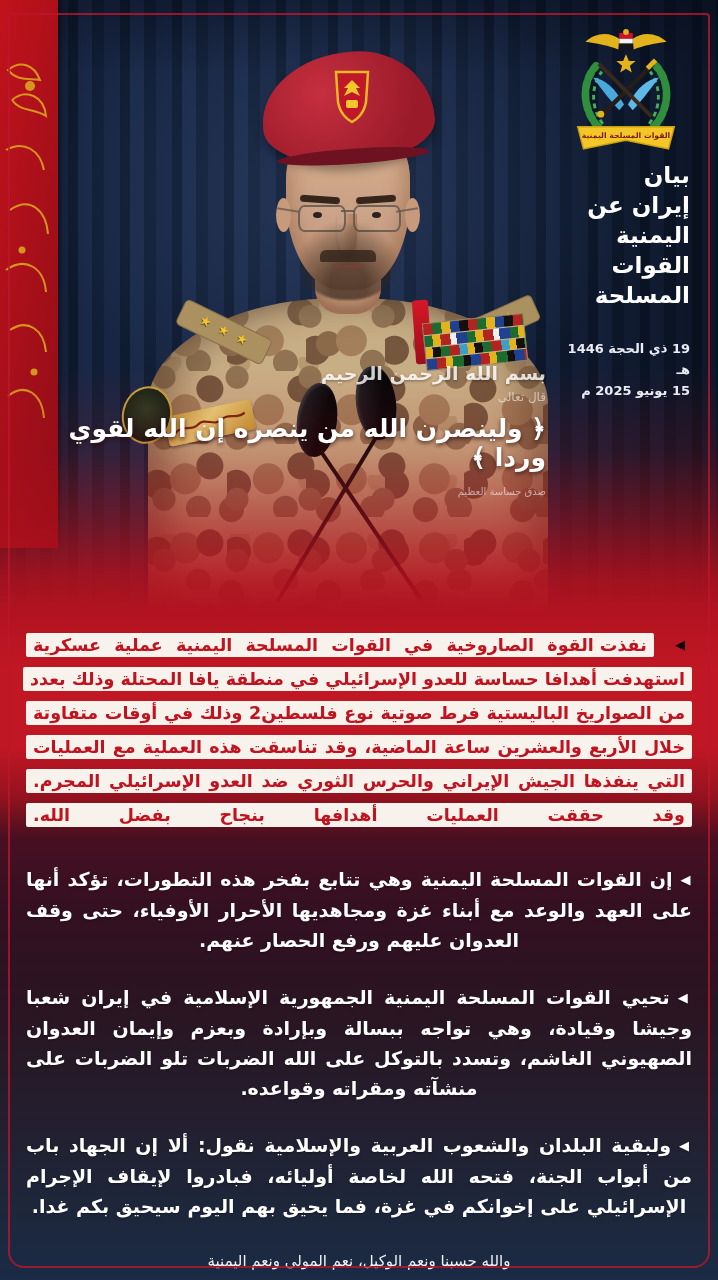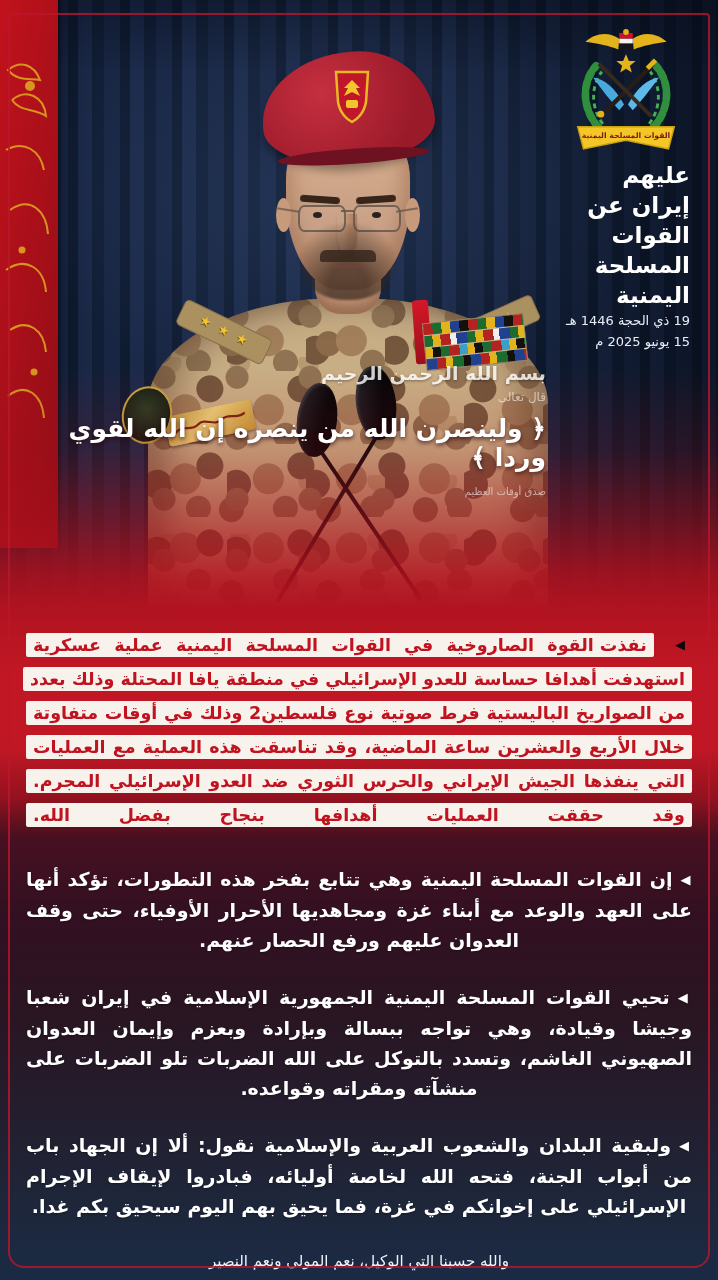"عليهم" div { text: عليهم -> بيان }
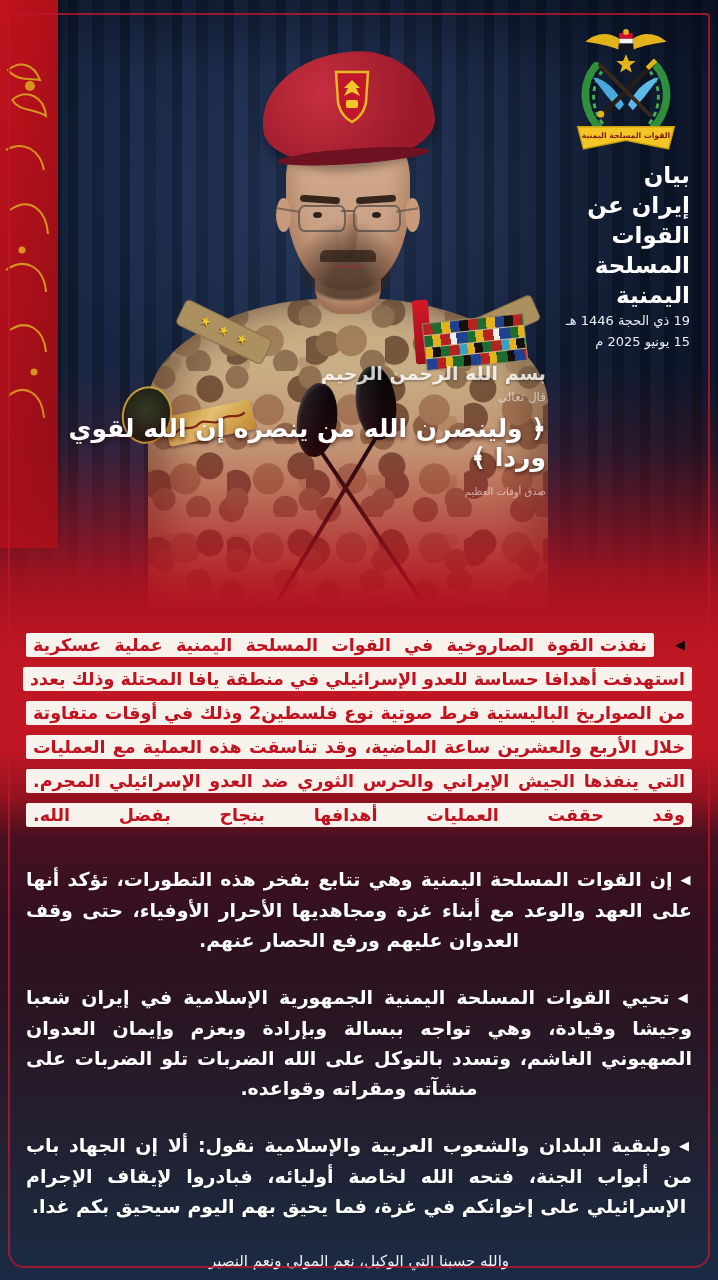"القوات المسلحة" div { order: before "اليمنية" -> after "اليمنية" }
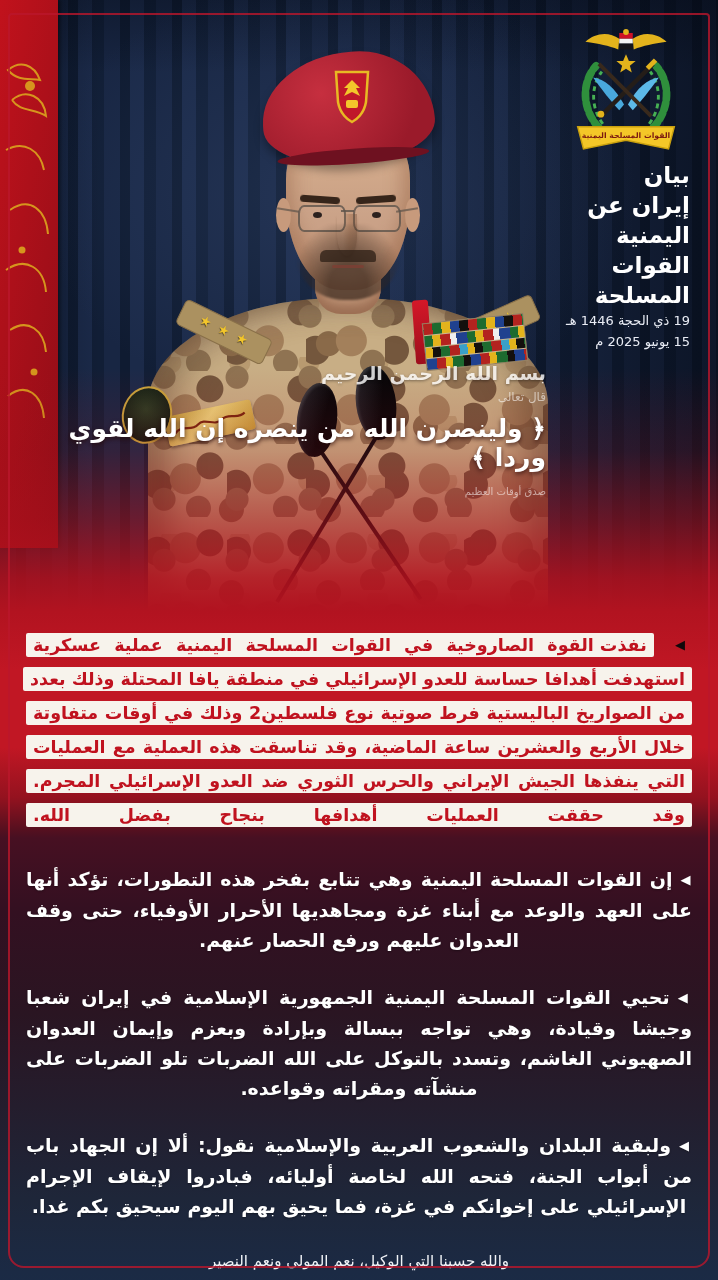"19 ذي الحجة 1446 هـ" .side-dates { font-weight: 400 -> 700; margin-top: 0 -> 28px }
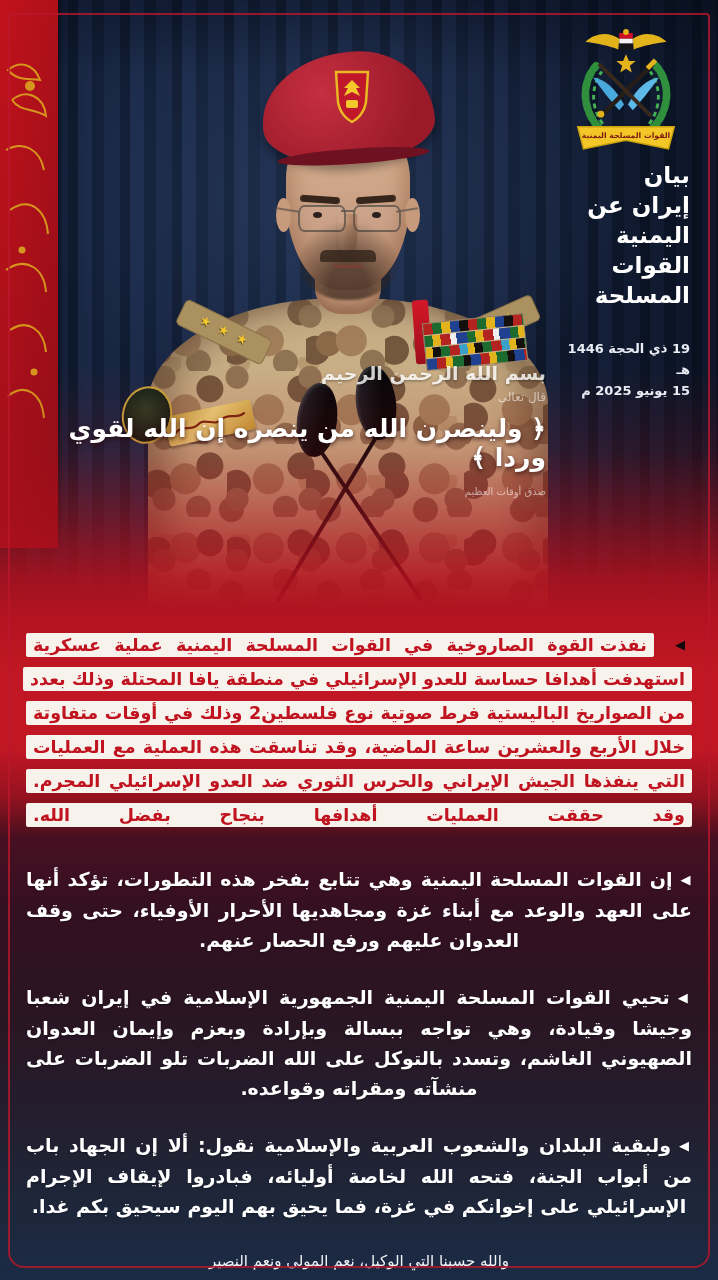"صدق أوقات العظيم" div.sadaqa { text: أوقات -> حساسة }
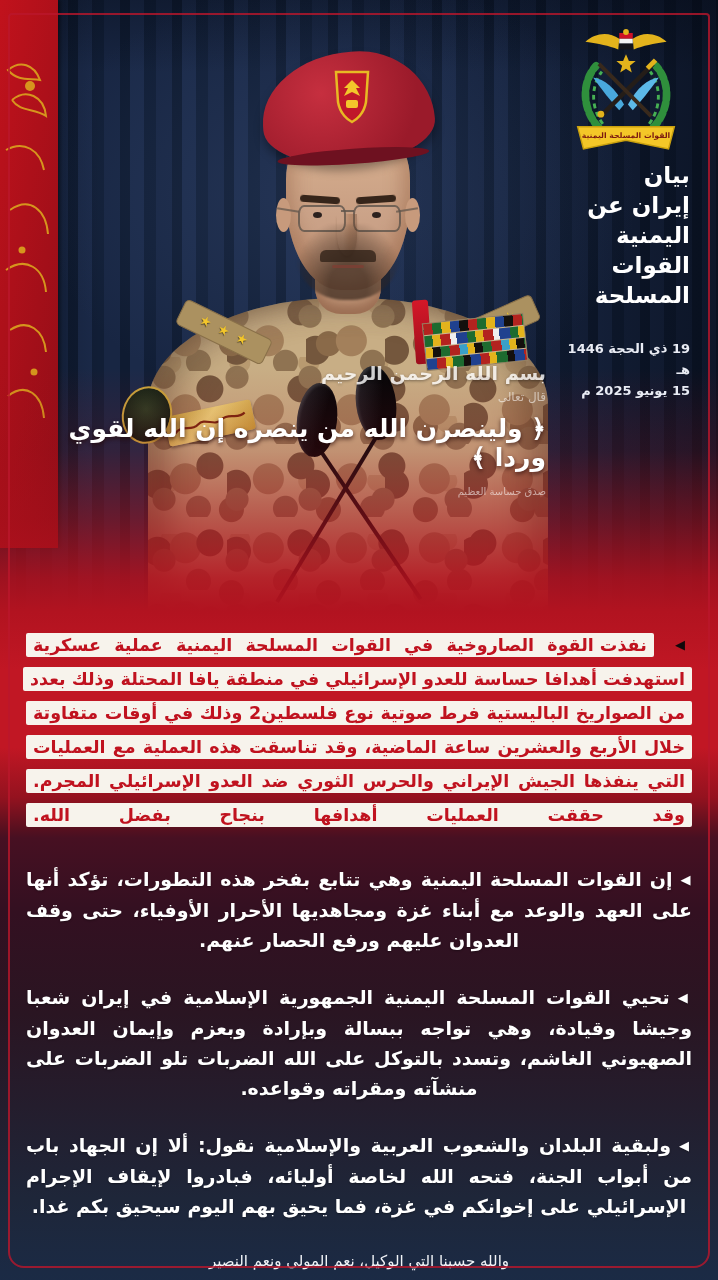"والله حسبنا التي الوكيل، نعم" div { text: التي الوكيل، نعم المولى ونعم النصير -> ونعم الوكيل، نعم المولى ونعم اليمنية }
